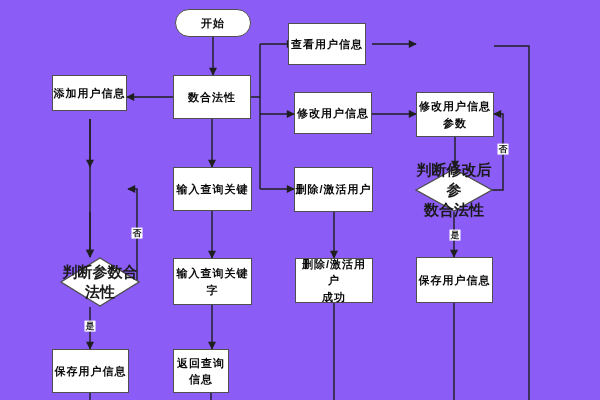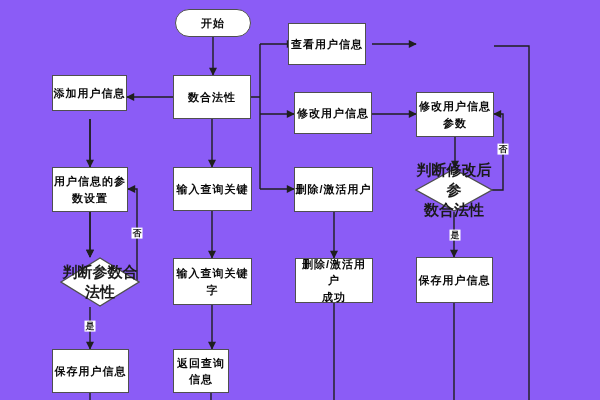"用户信息的参" div.node { html: <div> <span>用户信息的参 数设置</span> </div> -> none }
